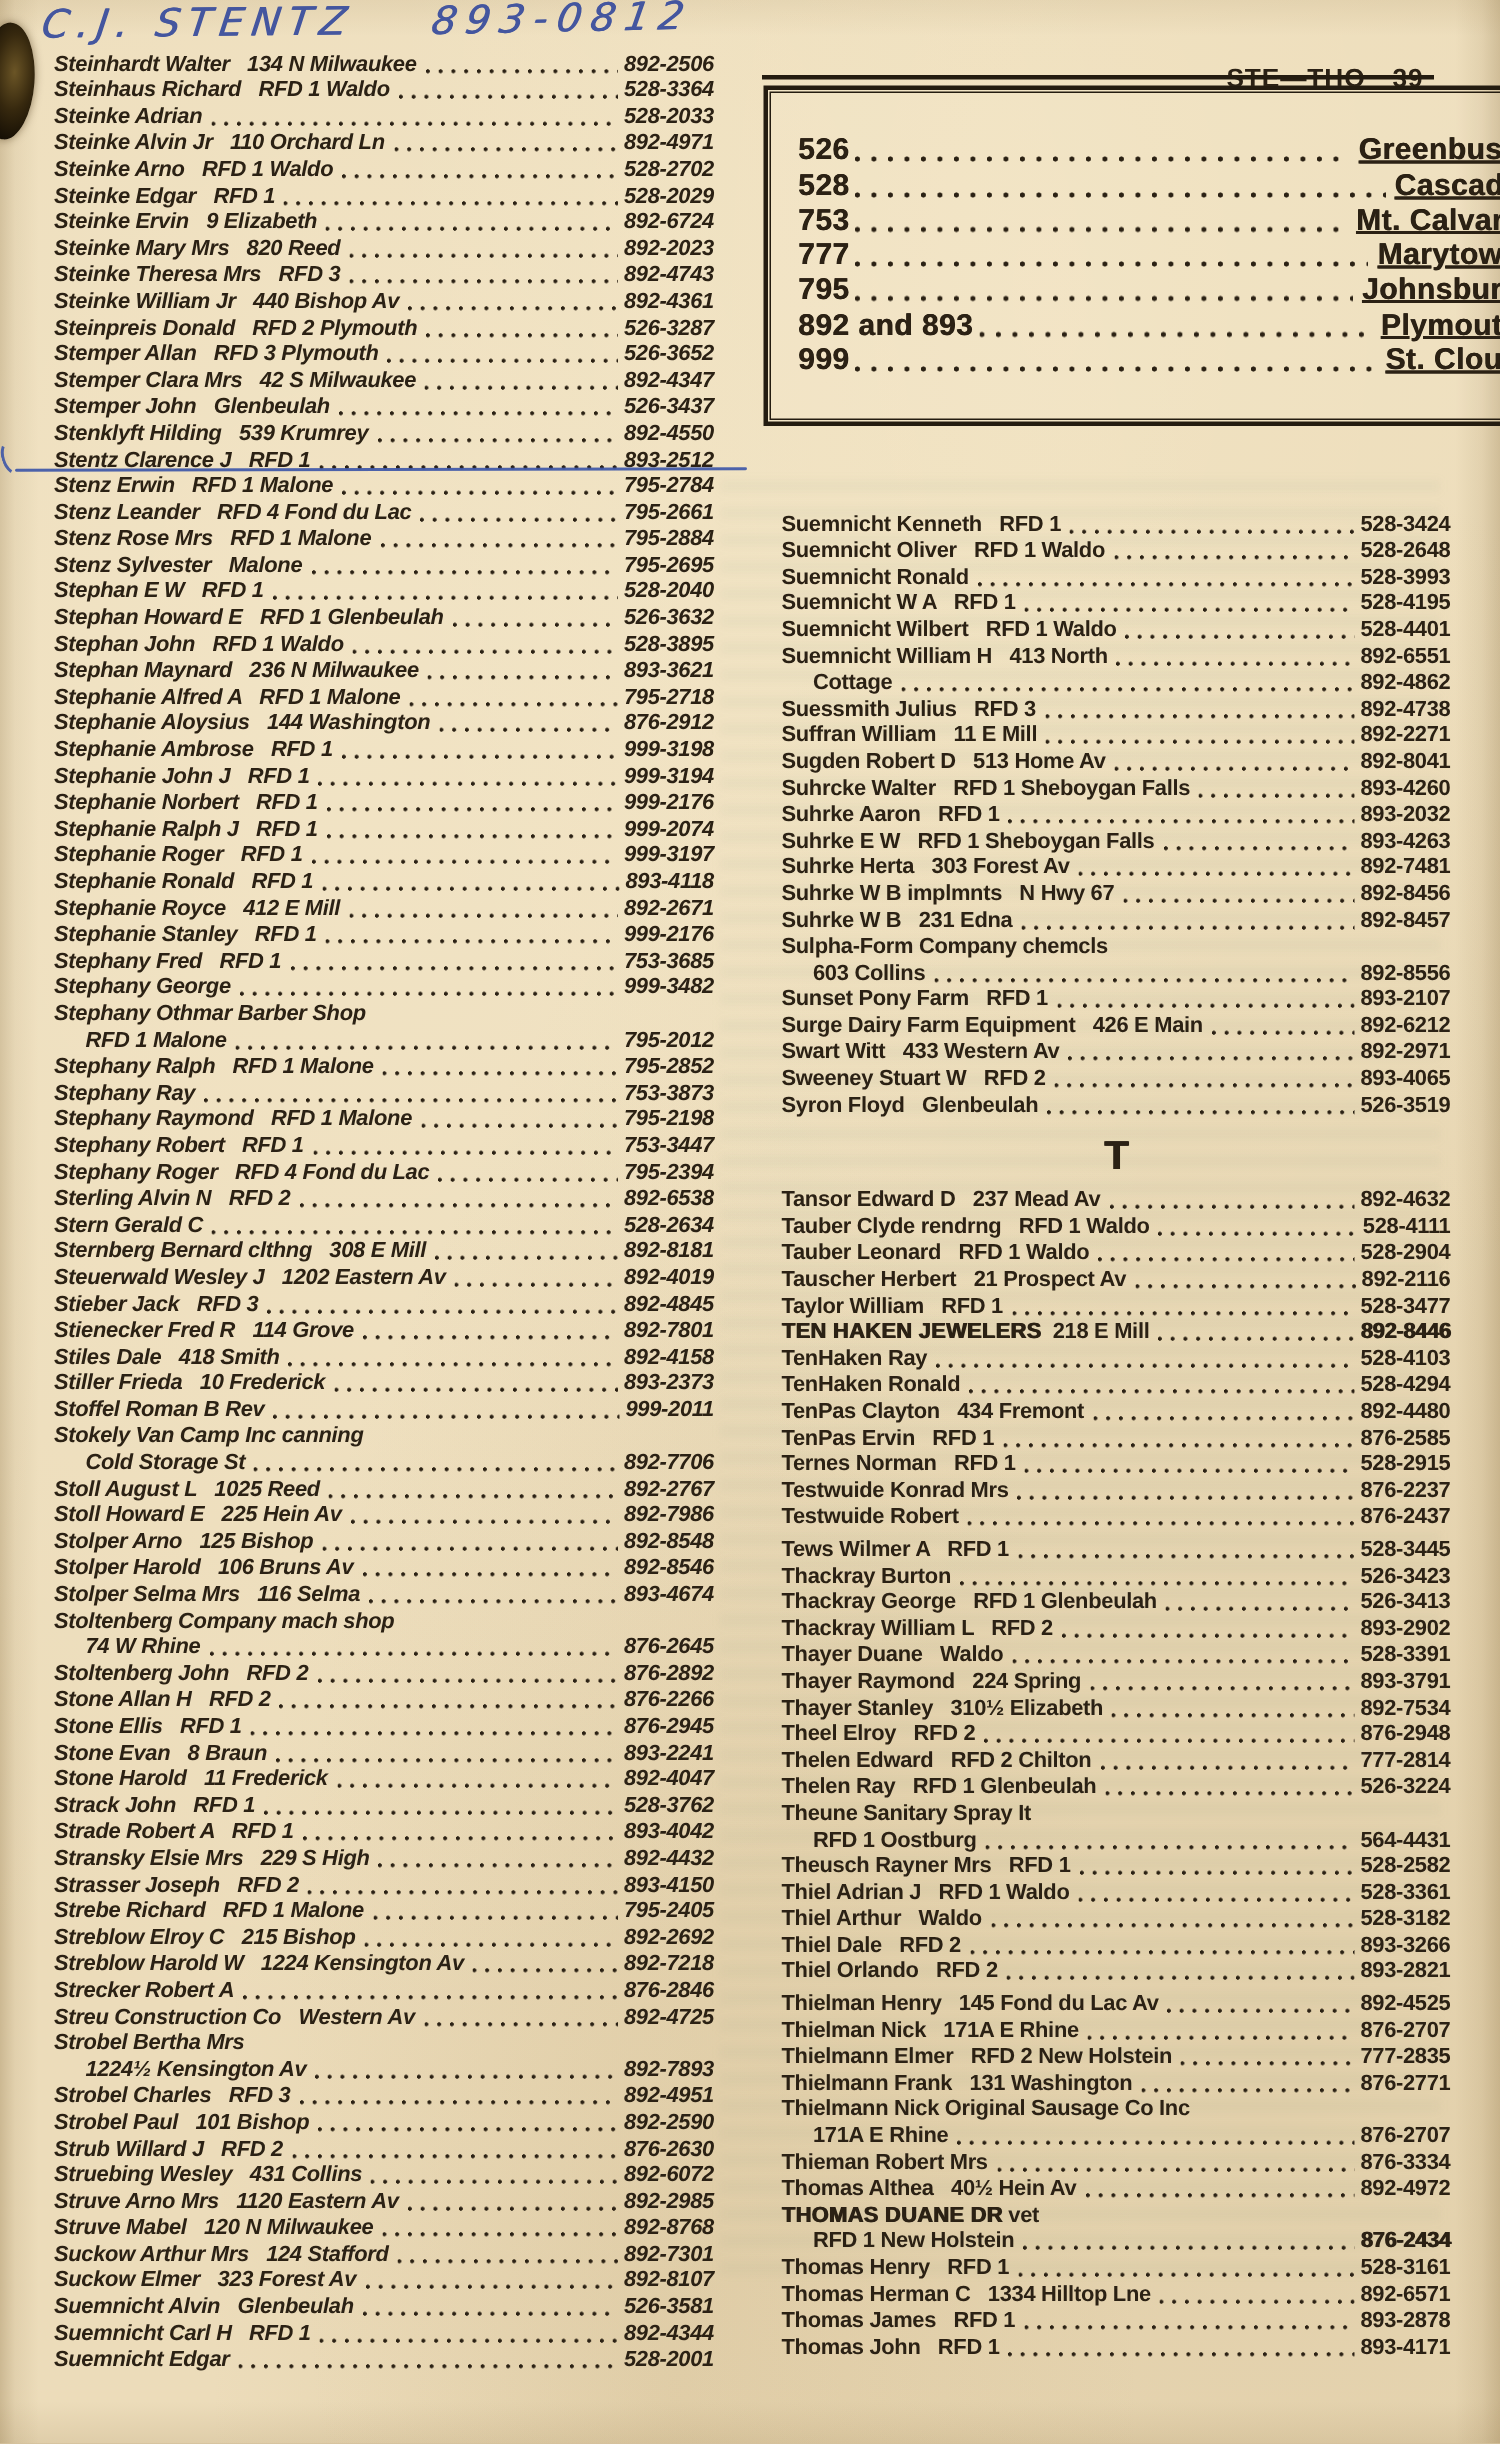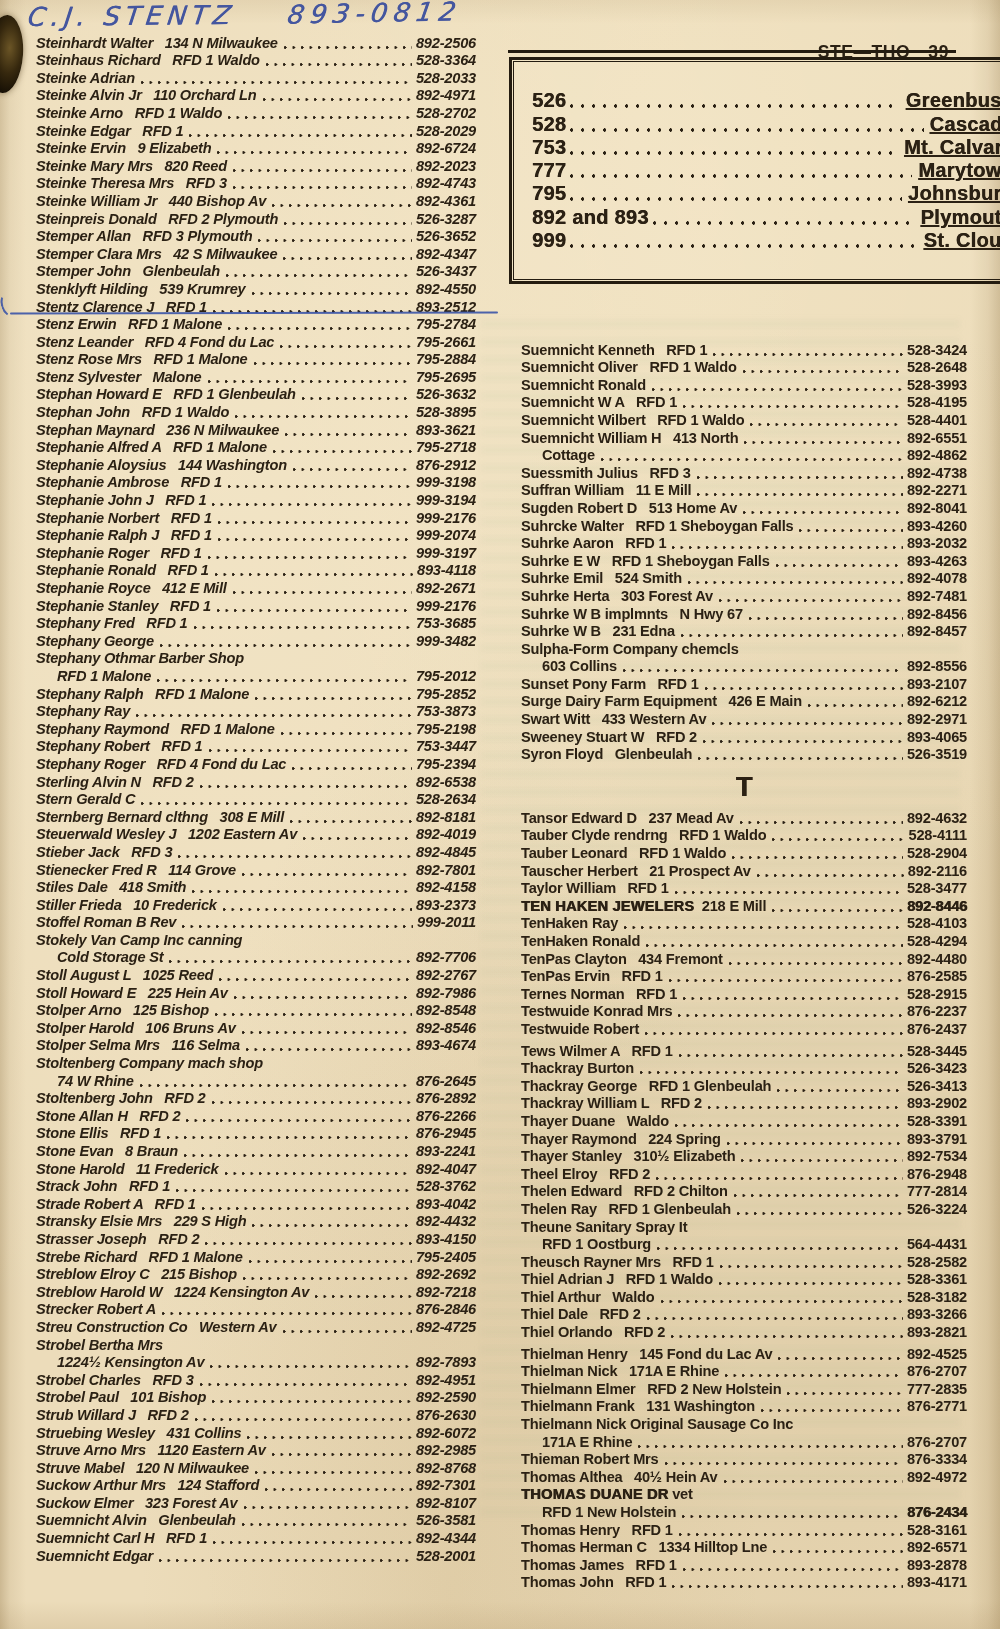"Stephan E W RFD 1" div.row { html: none -> <div><span>Stephan E W RFD 1</span><span></span><span>528-2040</span></div> }
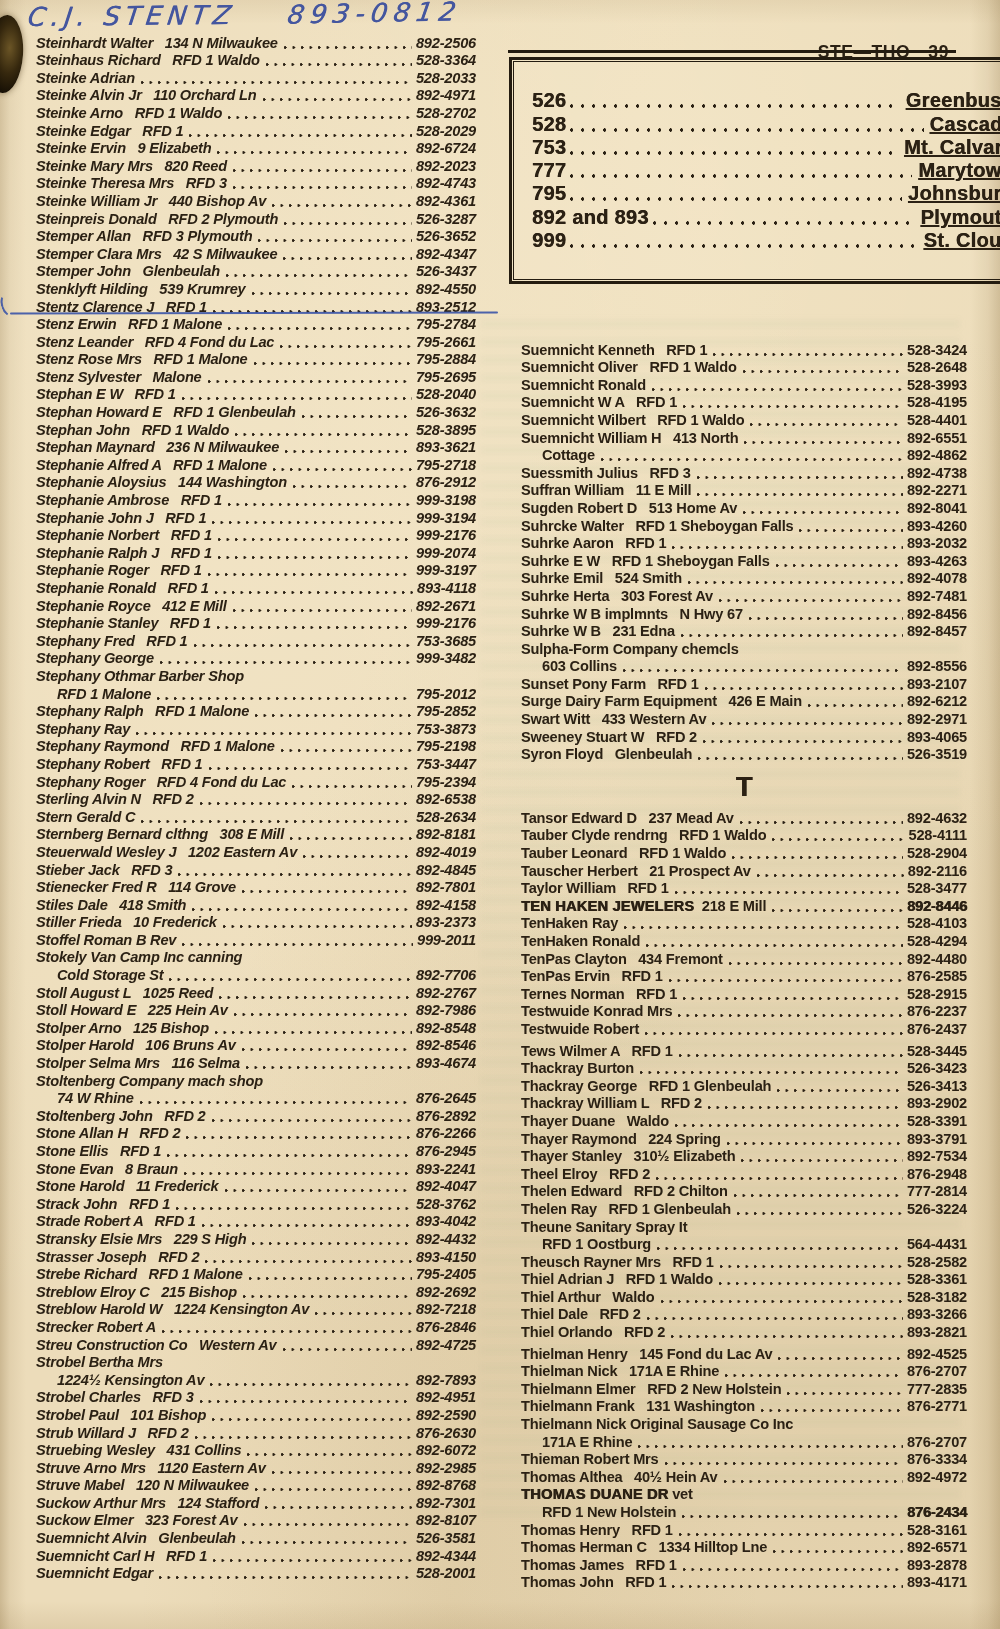"Suhrke Emil 524 Smith" div.row { html: <div><span>Suhrke Emil 524 Smith</span><span></span><span>892-4078</span></div> -> none }
